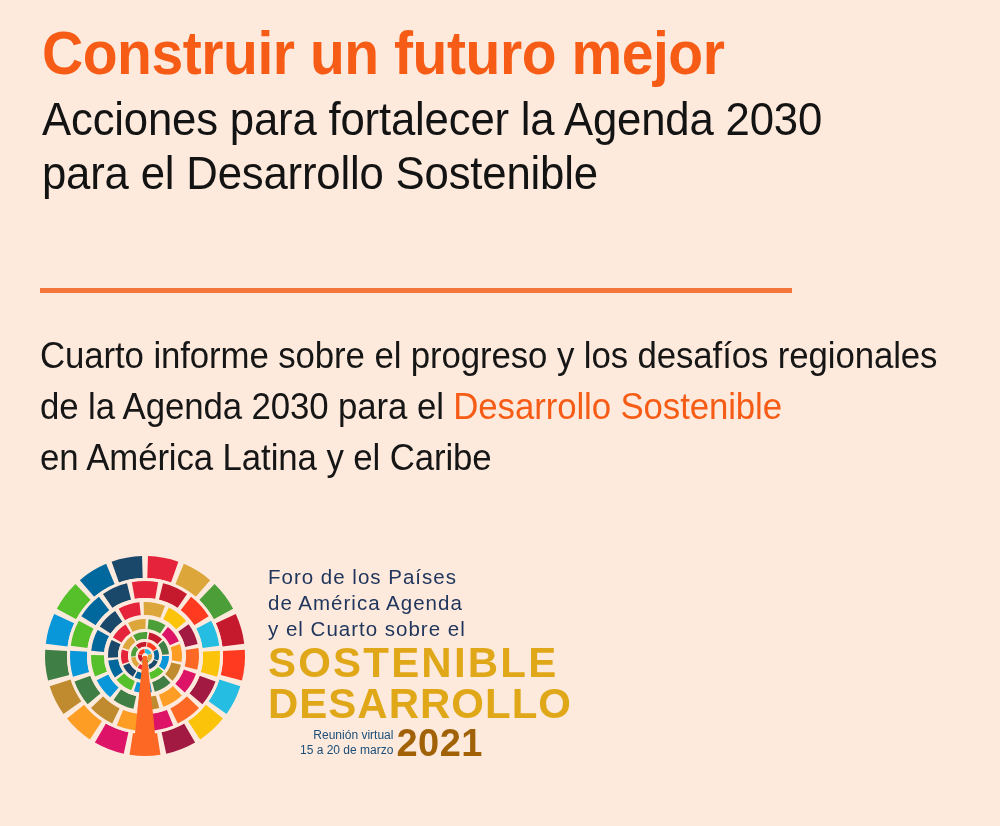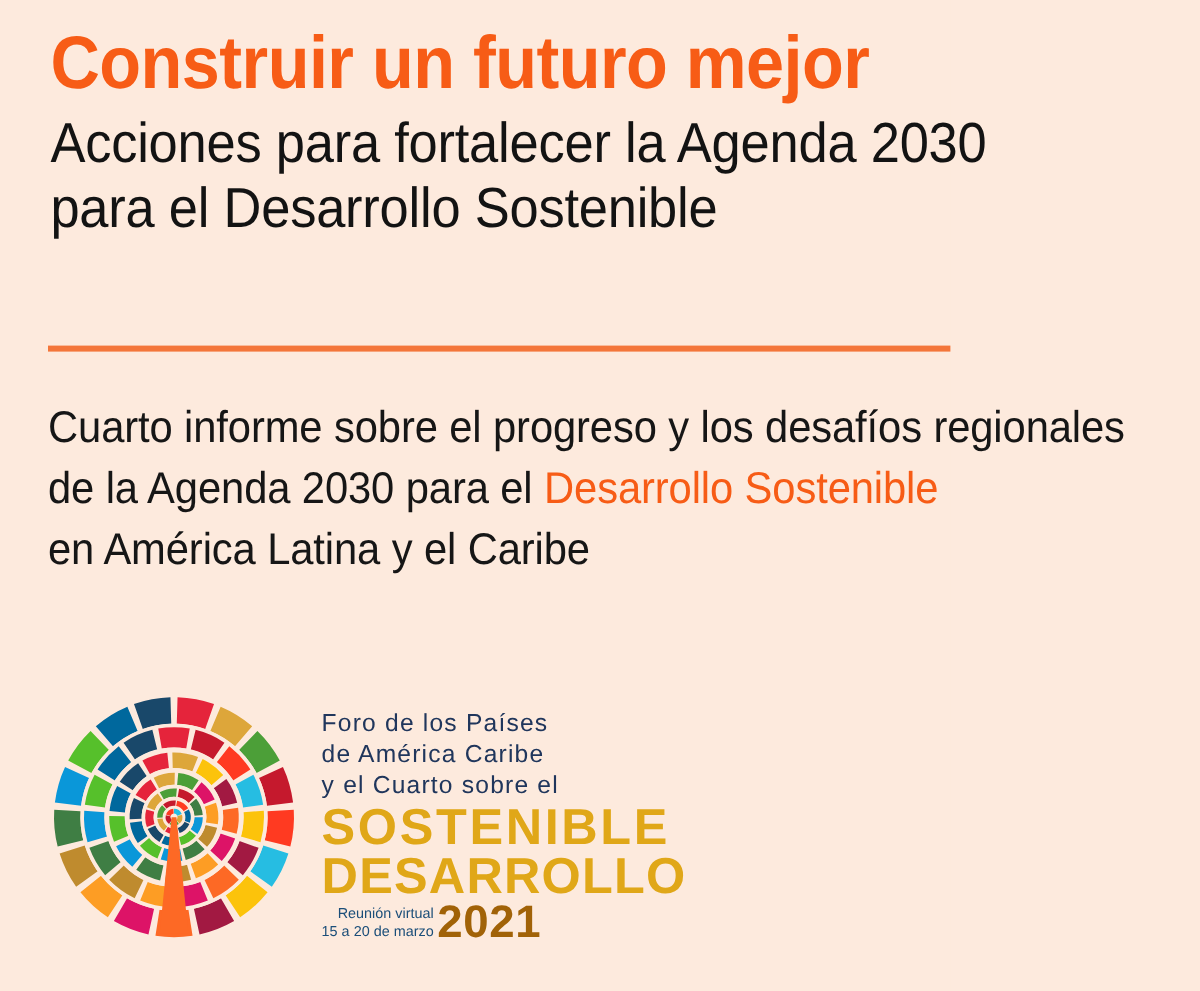"Foro de los Países" .logo-lockup { align-items: flex-start -> center; top: 578px -> 552px }
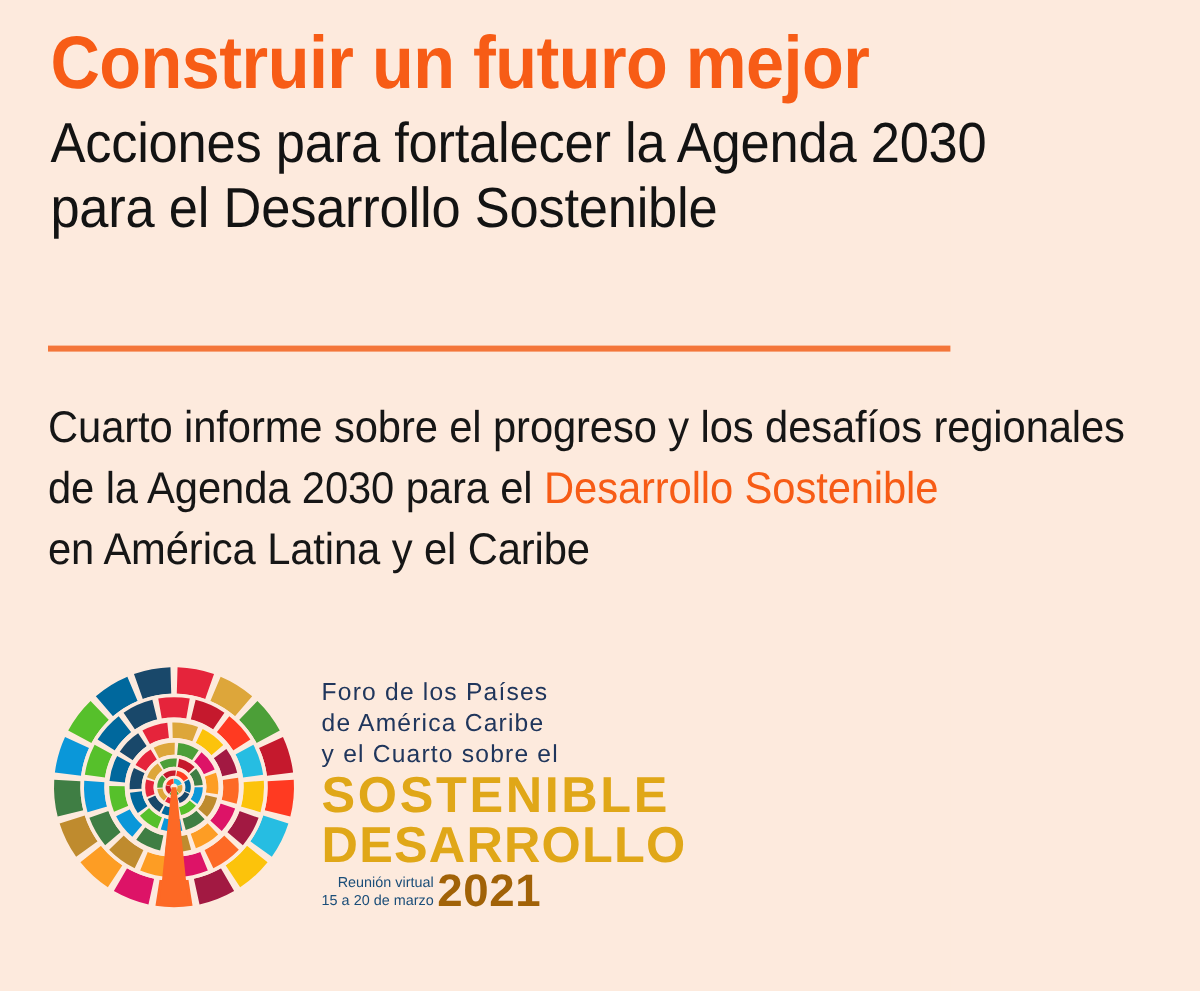"de América Caribe" div.forum-line { text: Caribe -> Agenda }
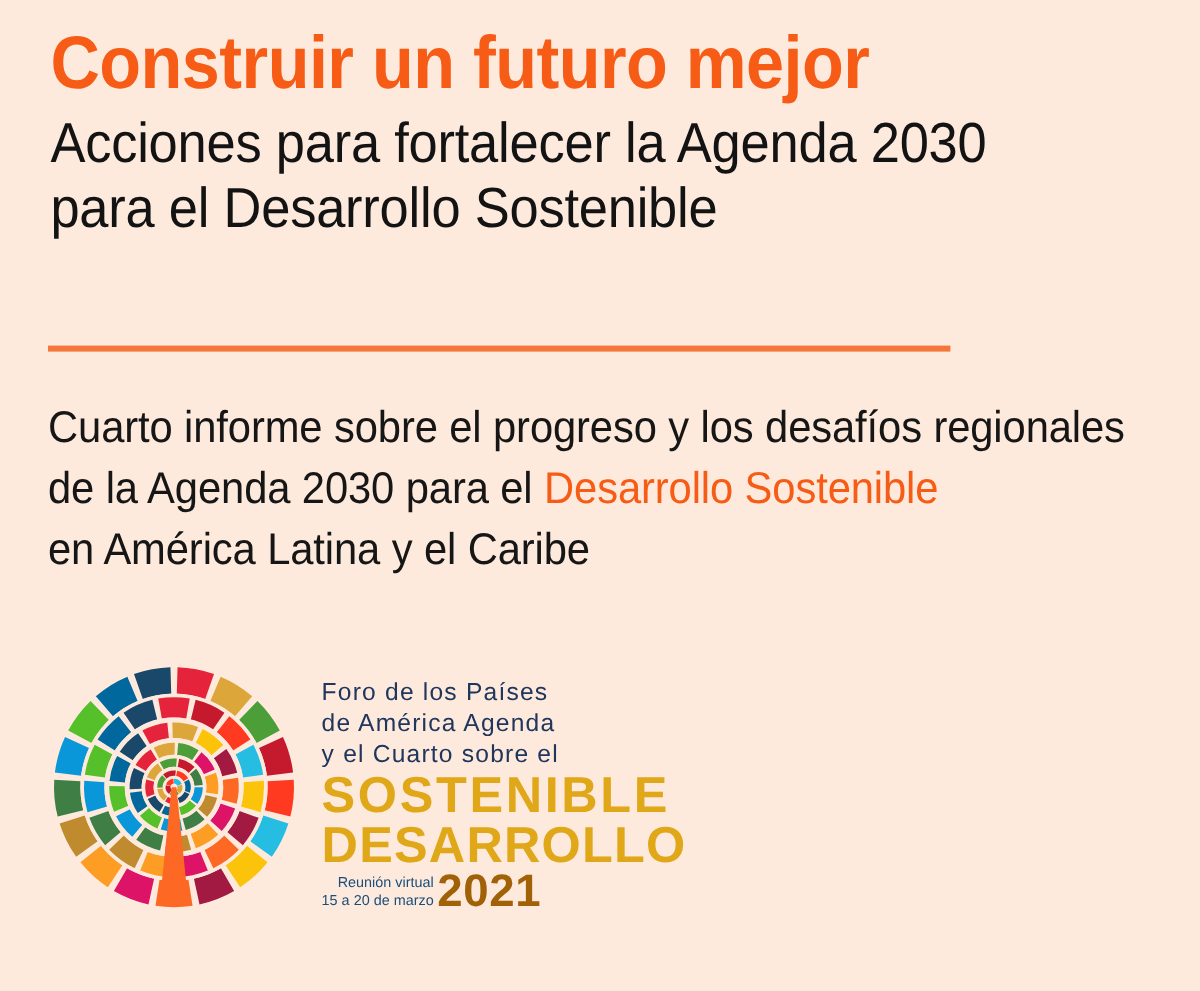"Reunión virtual" .meeting-row { margin-left: none -> 32px }
